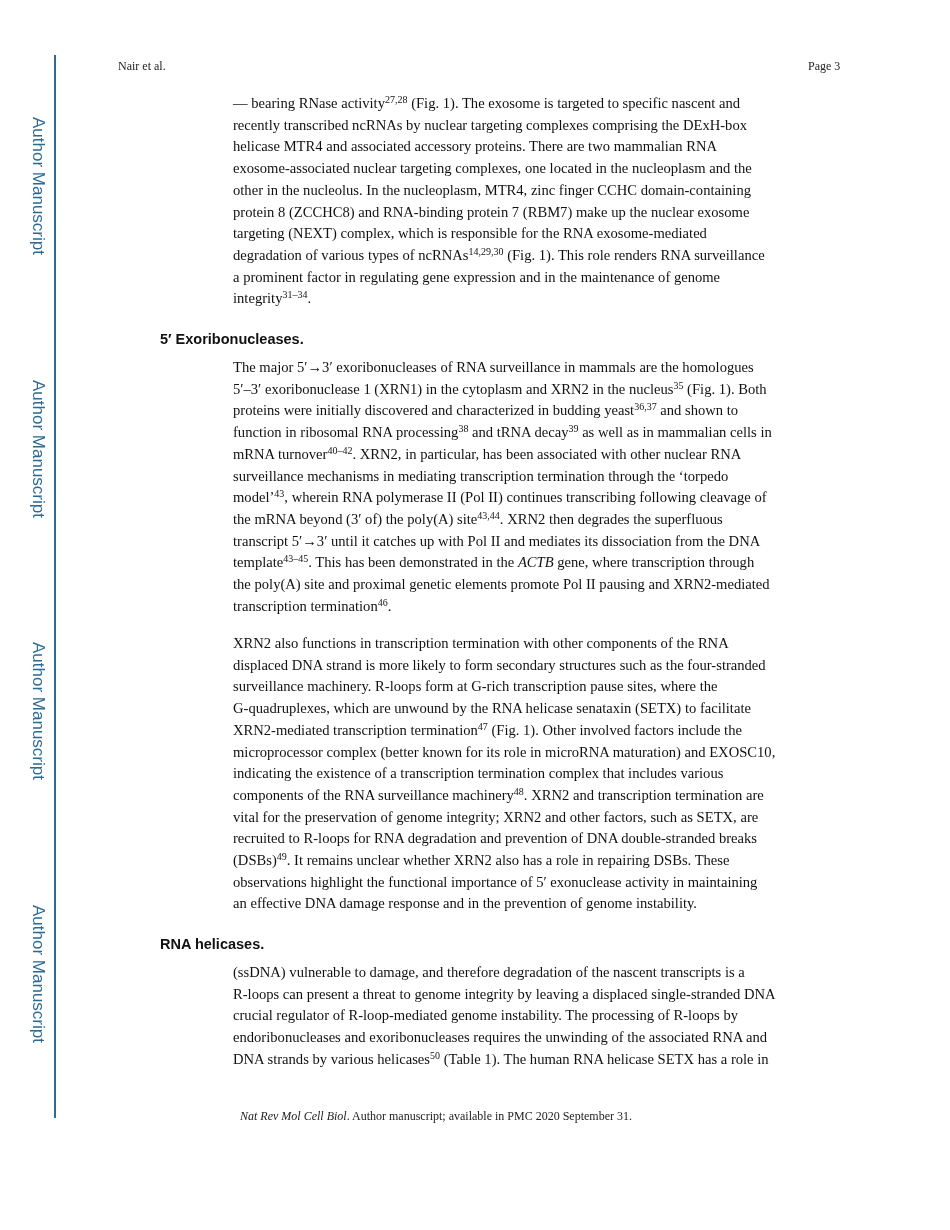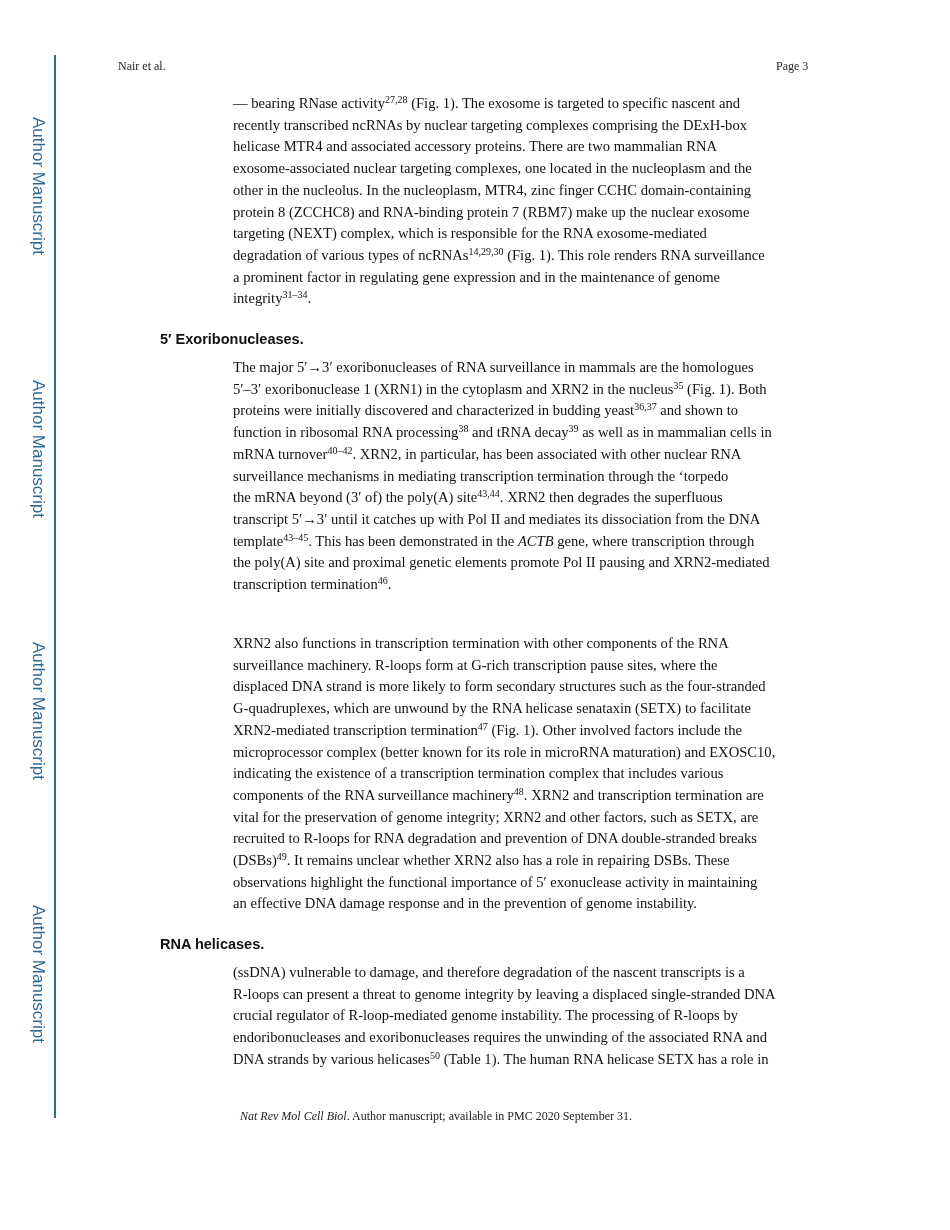"Page 3" .header-right { left: 776px -> 808px }
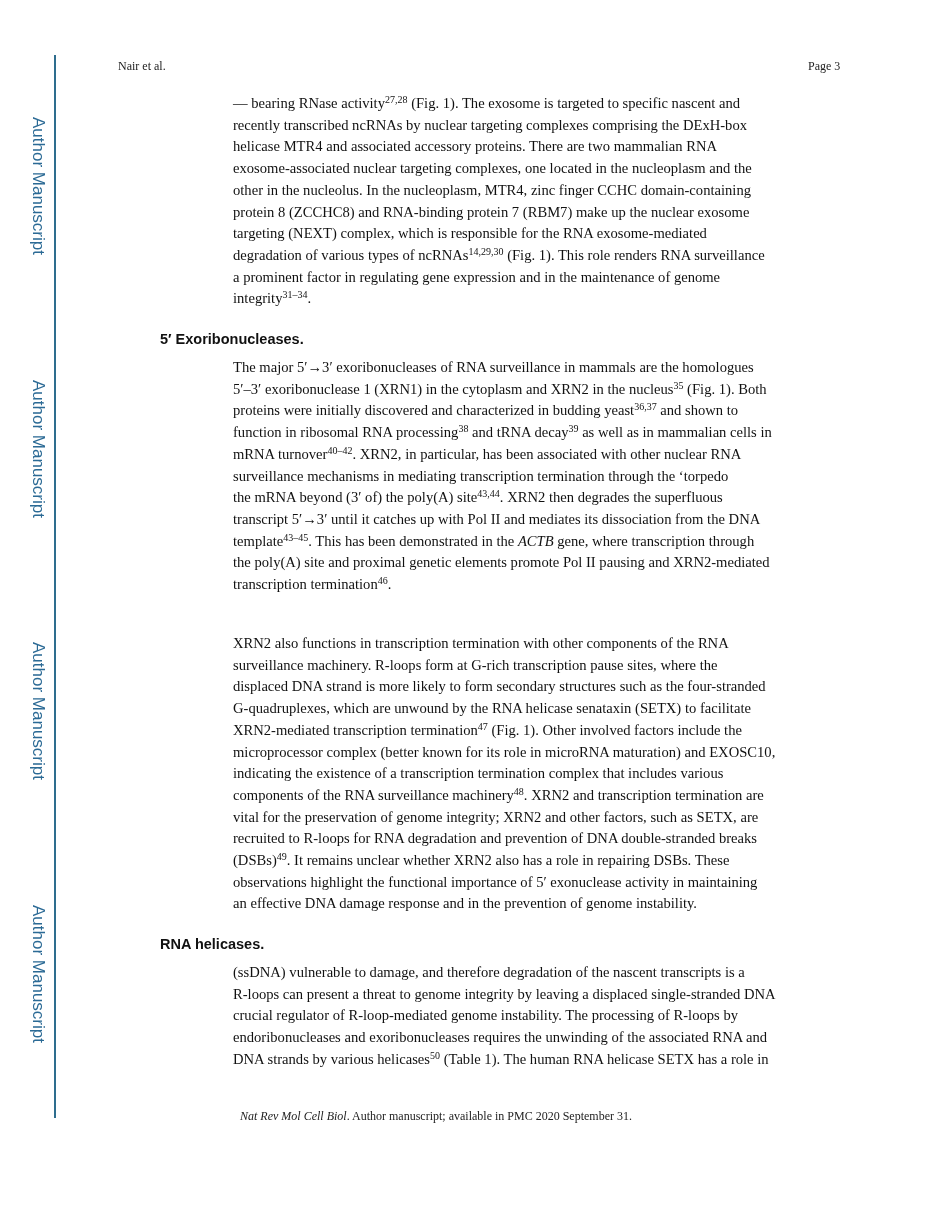"model’43, wherein RNA polymerase II" span.ln { html: none -> <span>model’<sup>43</sup>, wherein RNA polymerase II (Pol II) continues transcribing following cleavage of</span> }
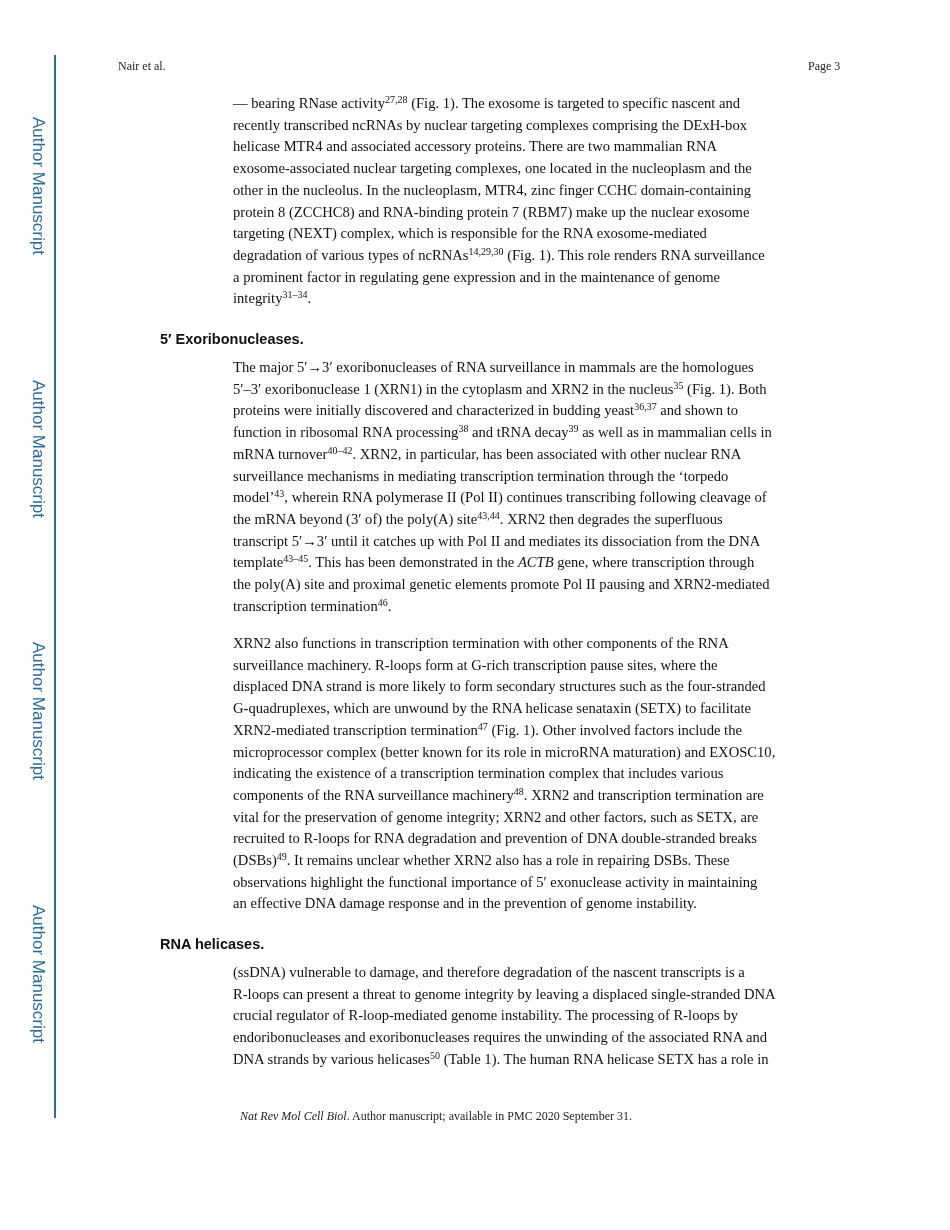"surveillance machinery. R-loops form at" span.ln { order: before "displaced DNA strand is more" -> after "displaced DNA strand is more" }
